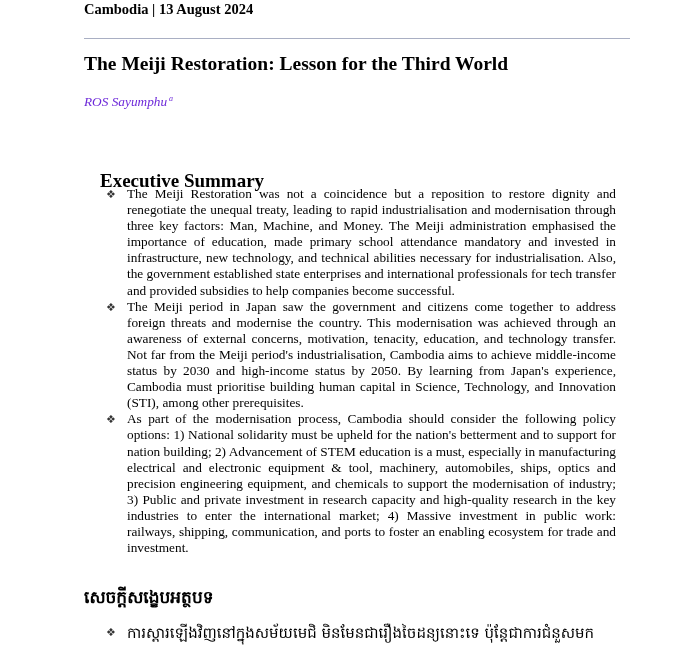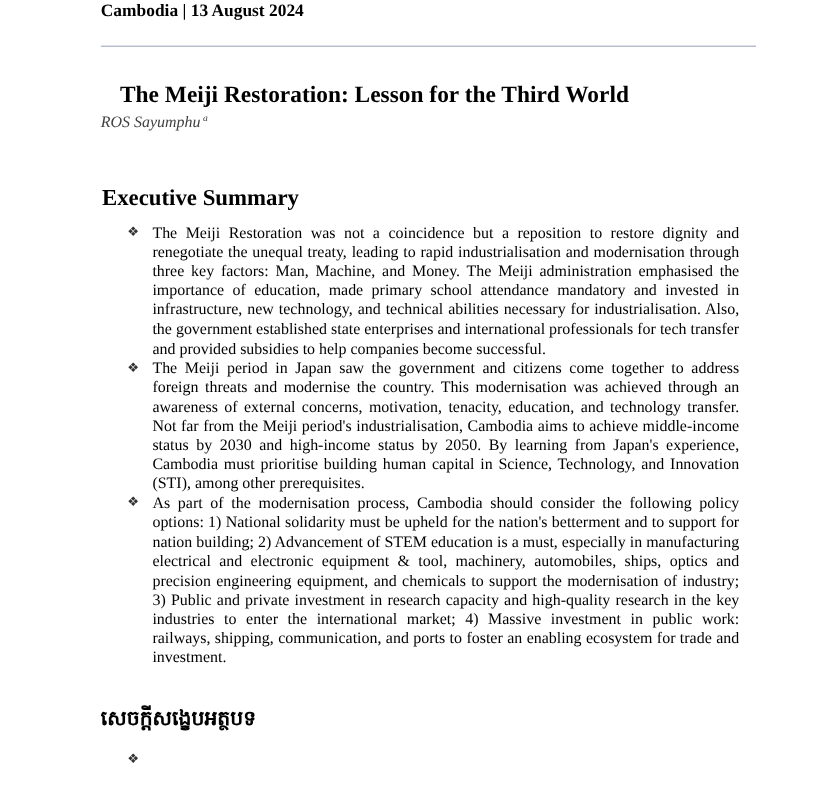"The Meiji Restoration: Lesson for" .title { margin: 16px -> 0 }
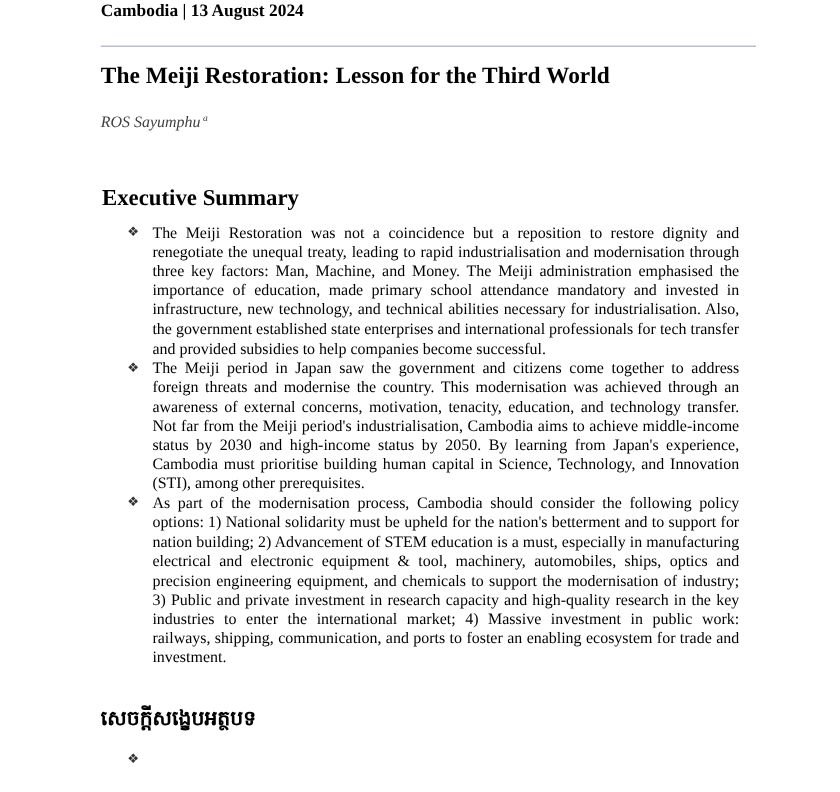"ROS Sayumphu a" .authors { color: #404040 -> #6d28d9 }
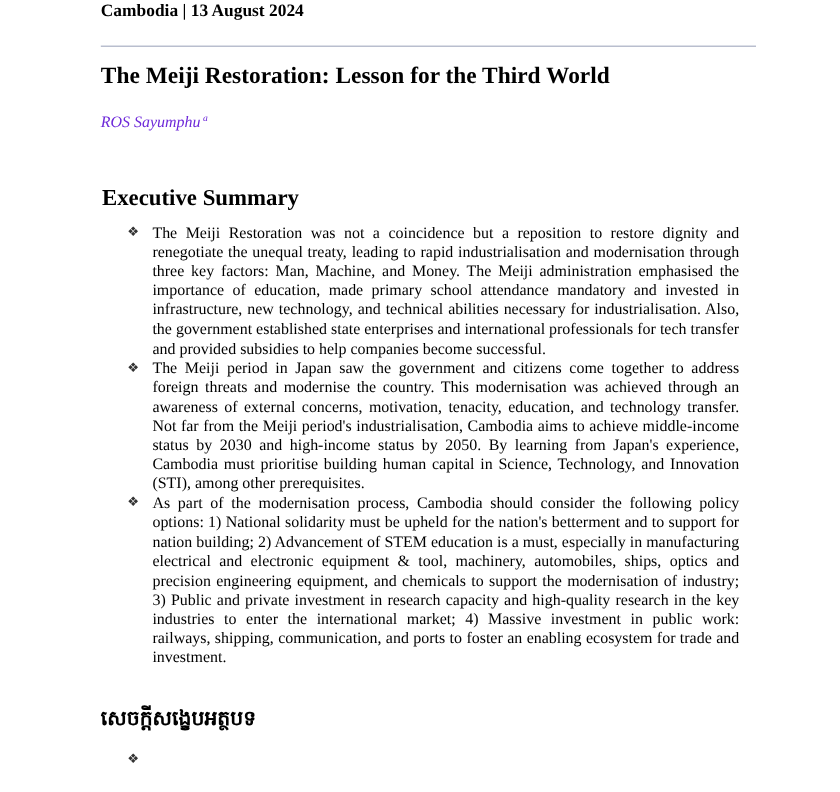"Executive Summary" .section-title { margin: 1px -> 16px }
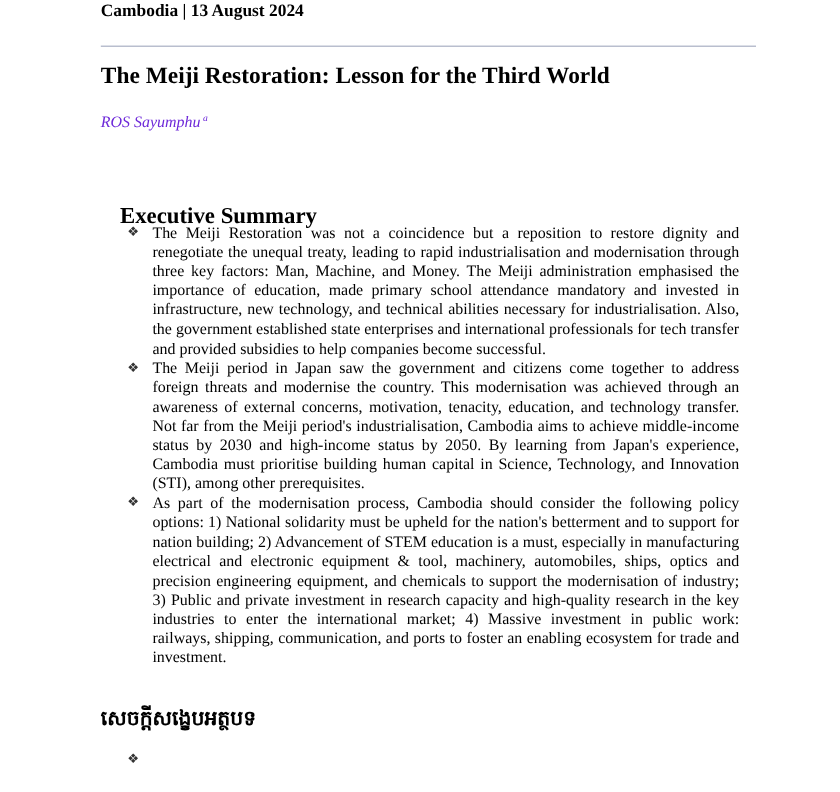"សេចក្តីសង្ខេបអត្ថបទ" .khmer-title { font-family: Liberation Serif, serif -> Liberation Mono, monospace }
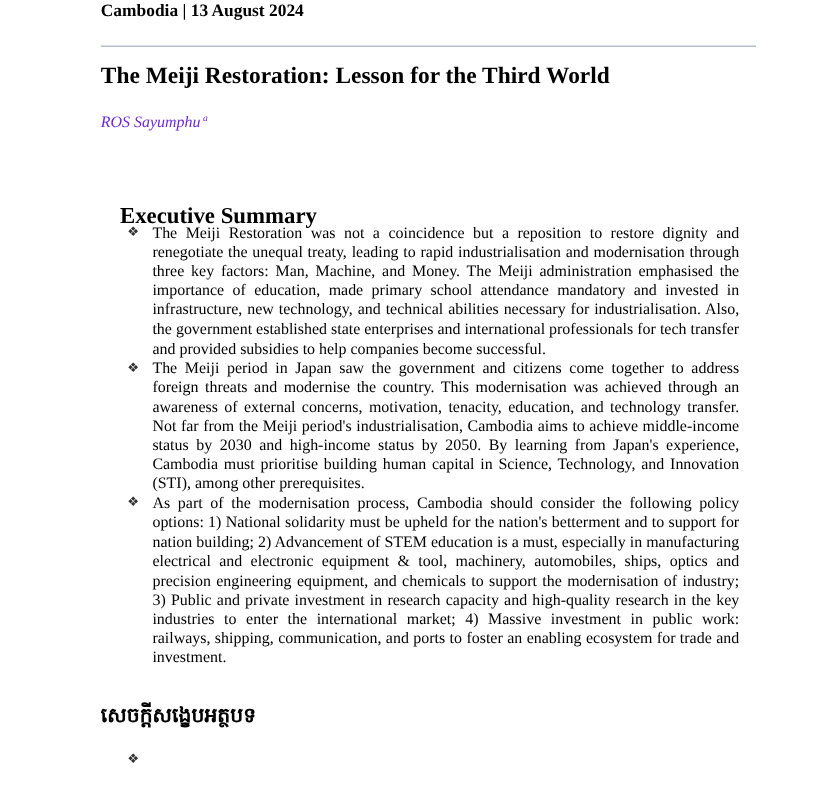"ការស្តារឡើងវិញនៅក្នុងសម័យមេជិ" span { html: none -> <span>ការស្តារឡើងវិញនៅក្នុងសម័យមេជិ មិនមែនជារឿងចៃដន្យនោះទេ ប៉ុន្តែជាការជំនួសមក</span> }
